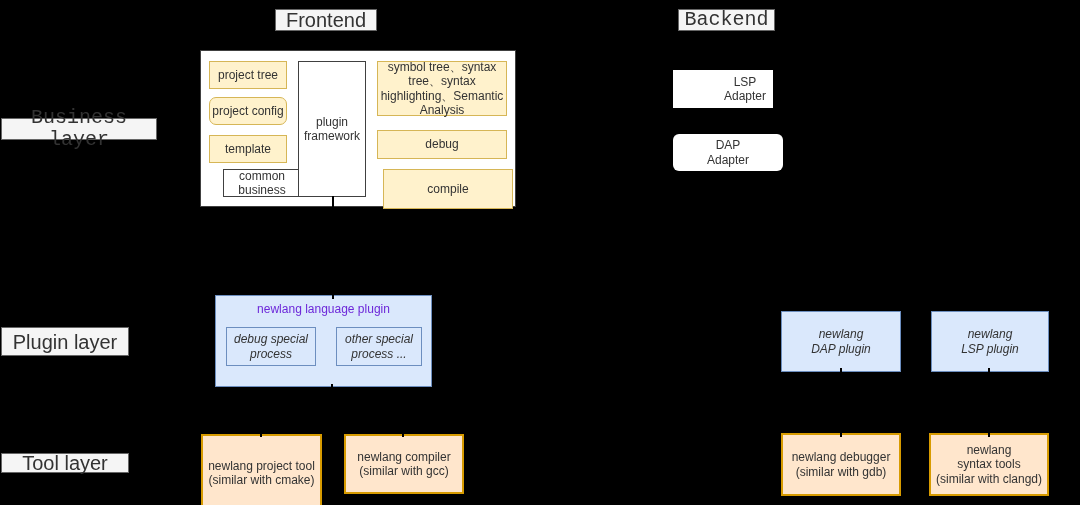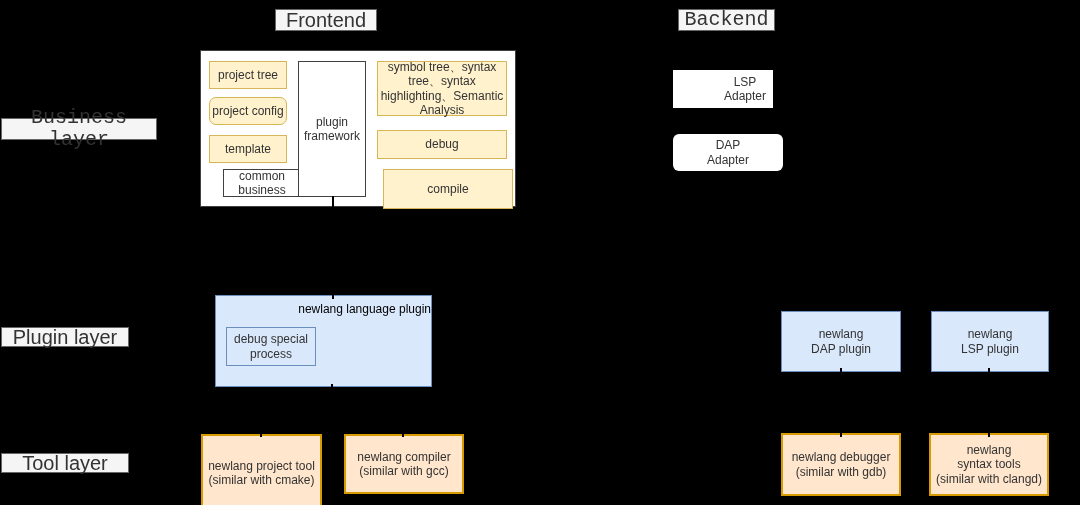"newlang language plugin" .blue-title { color: #000000 -> #6d28d9; text-align: right -> center }
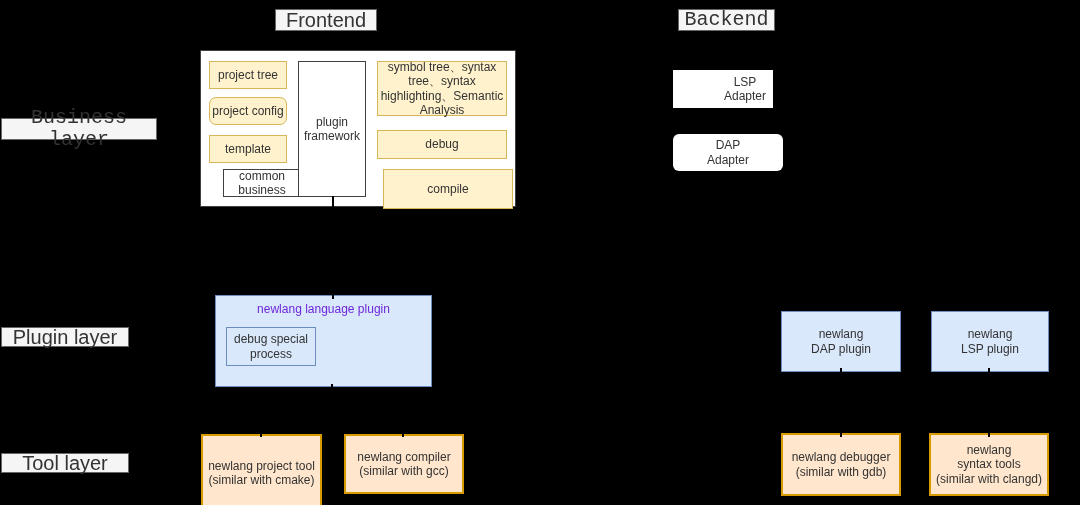"Plugin layer" div.box { height: 20px -> 29px }
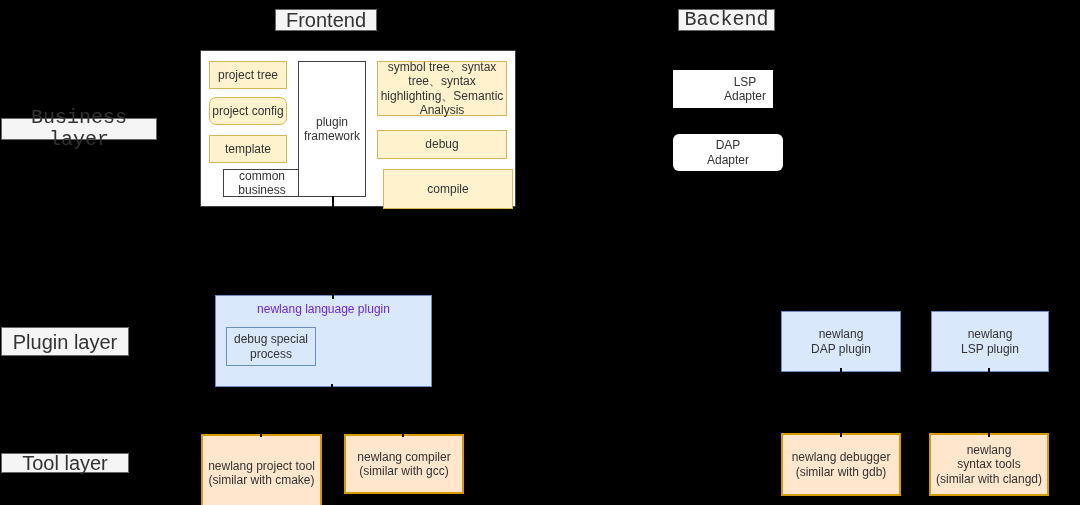"debug special" .blue { font-style: none -> italic }
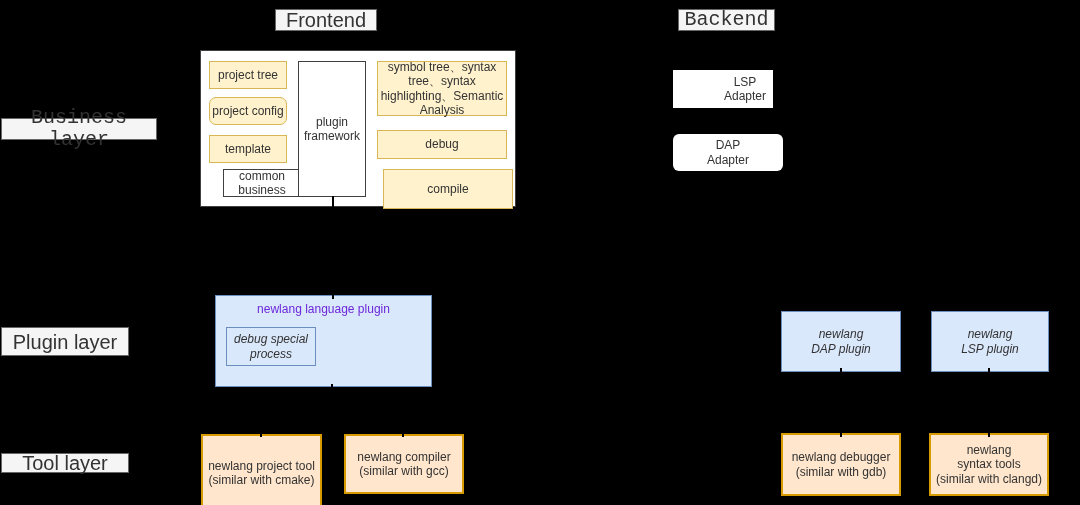"other special" div.box { html: none -> <div>other special process ...</div> }
